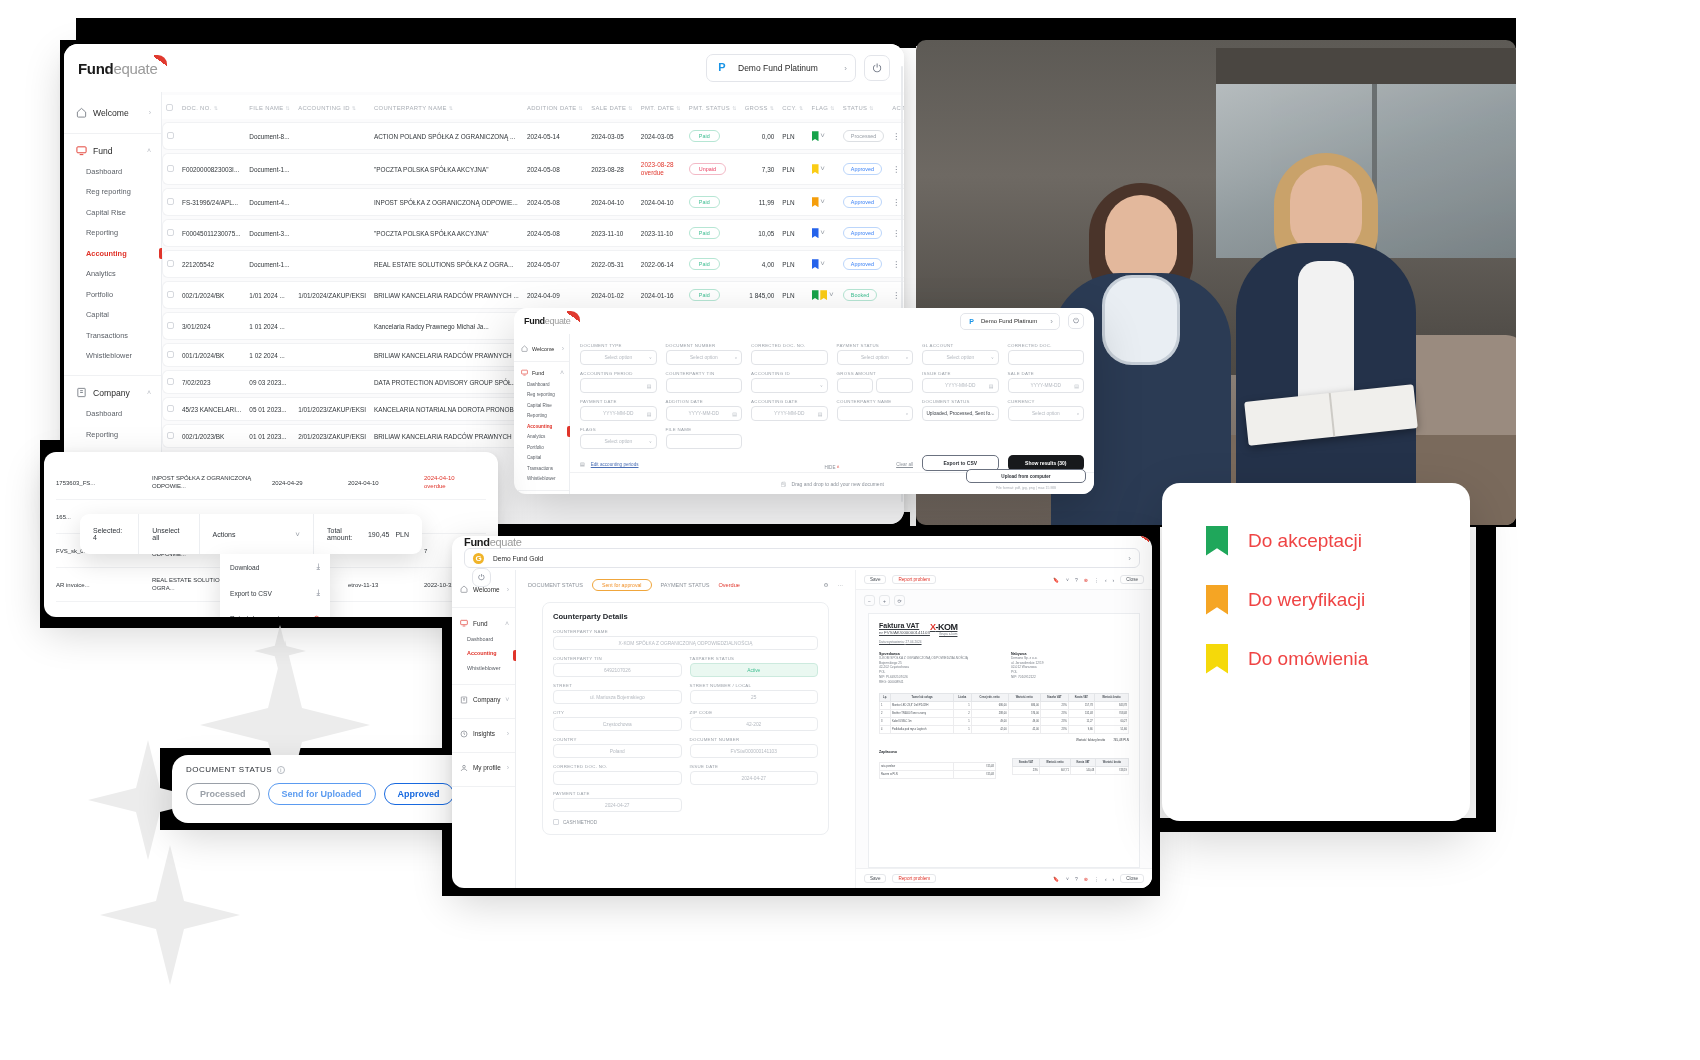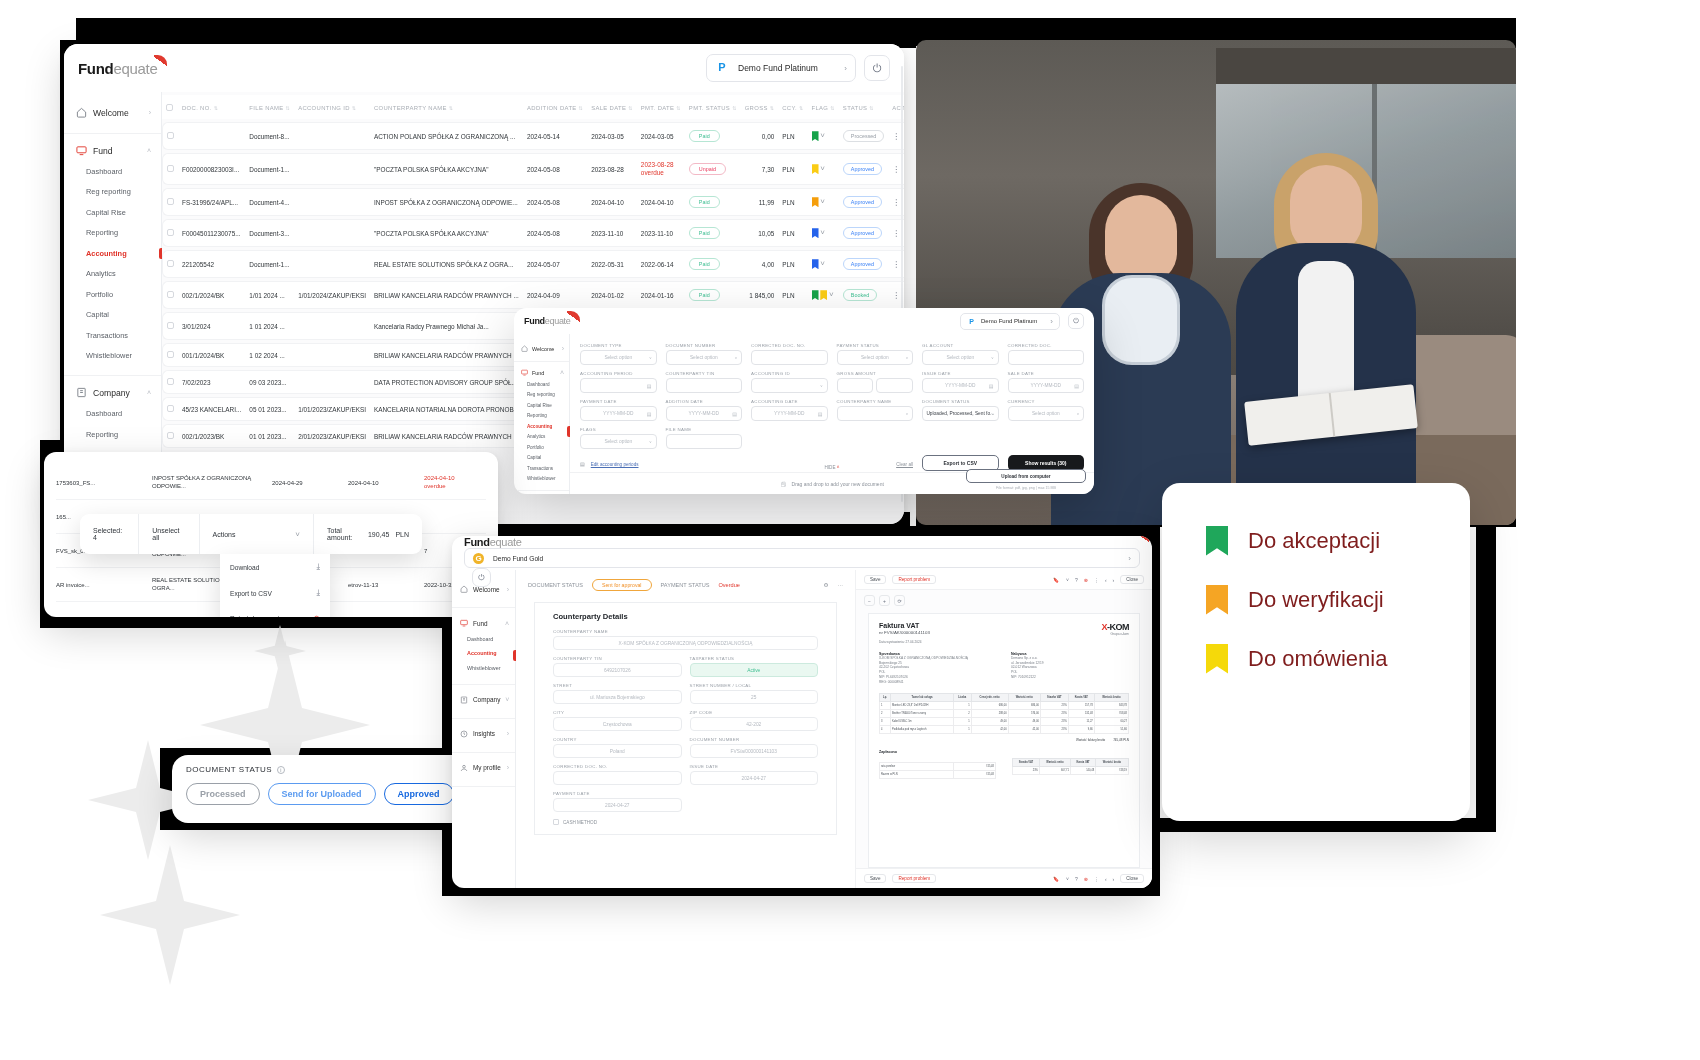"Do akceptacji" .lg-txt { color: #7f1d1d -> #ef4444; font-size: 22px -> 19px }
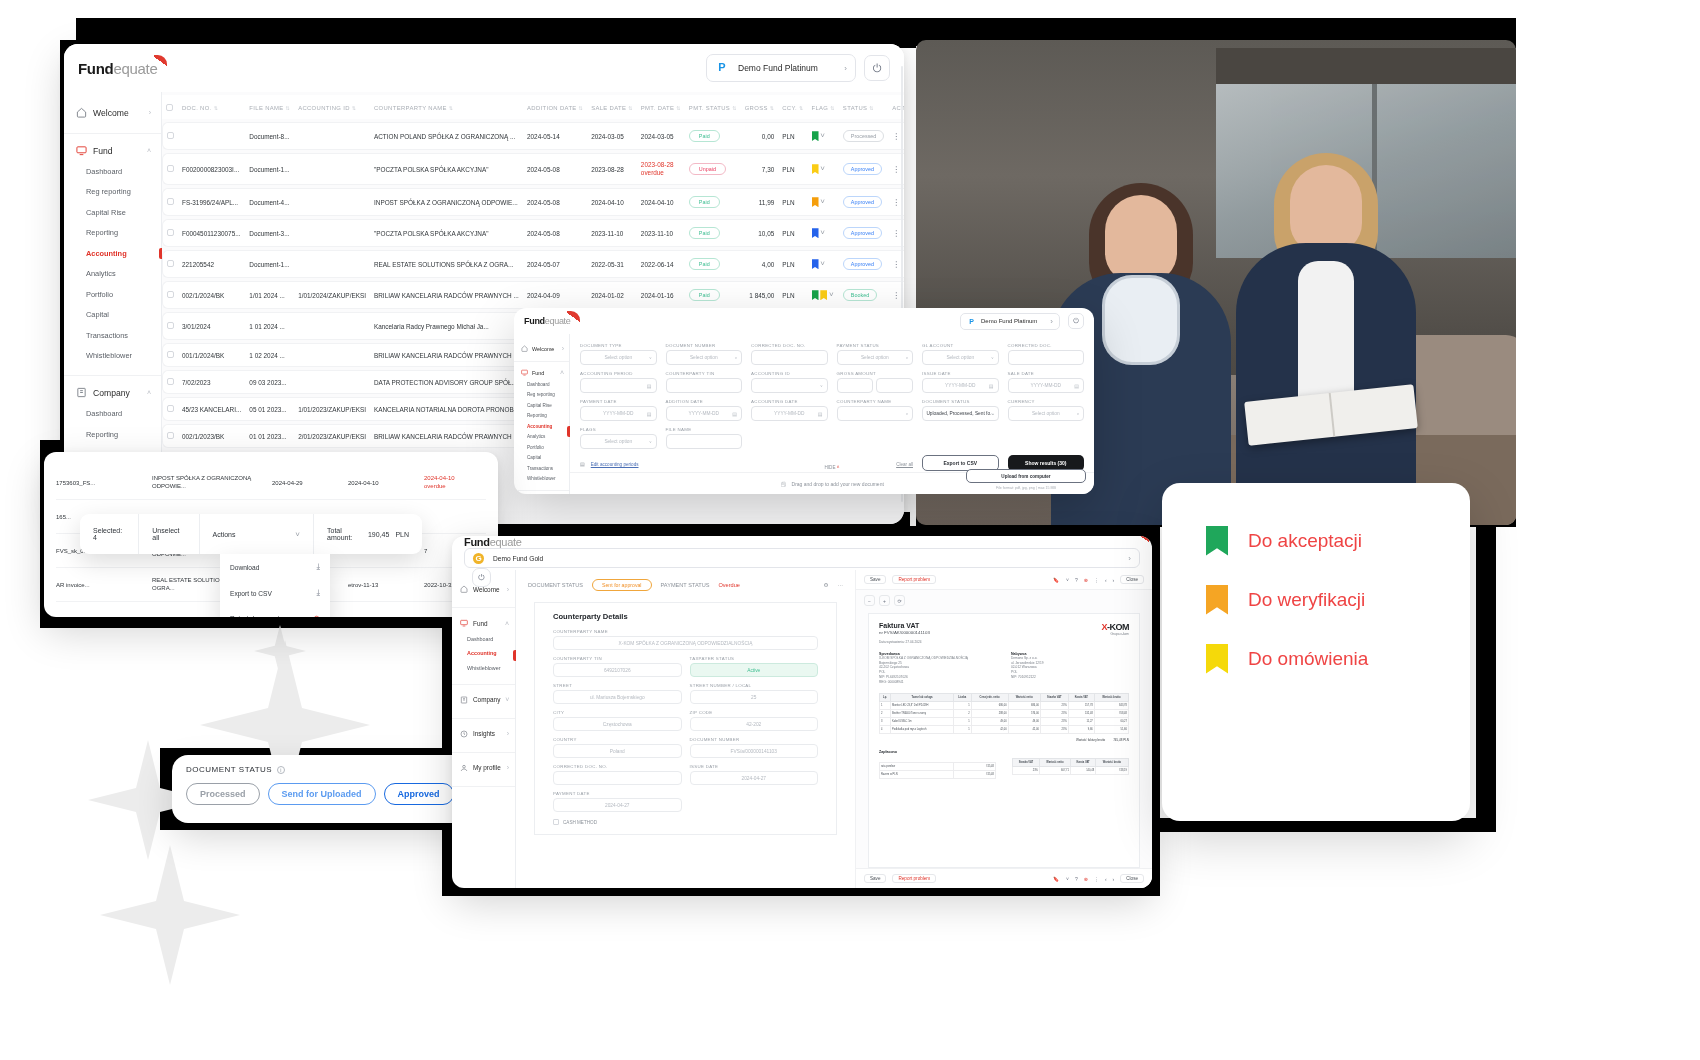"Counterparty Details" .formbox { border-radius: 0 -> 8px; margin: 2px 18px -> 2px 26px; padding: 9px 18px -> 9px 10px }
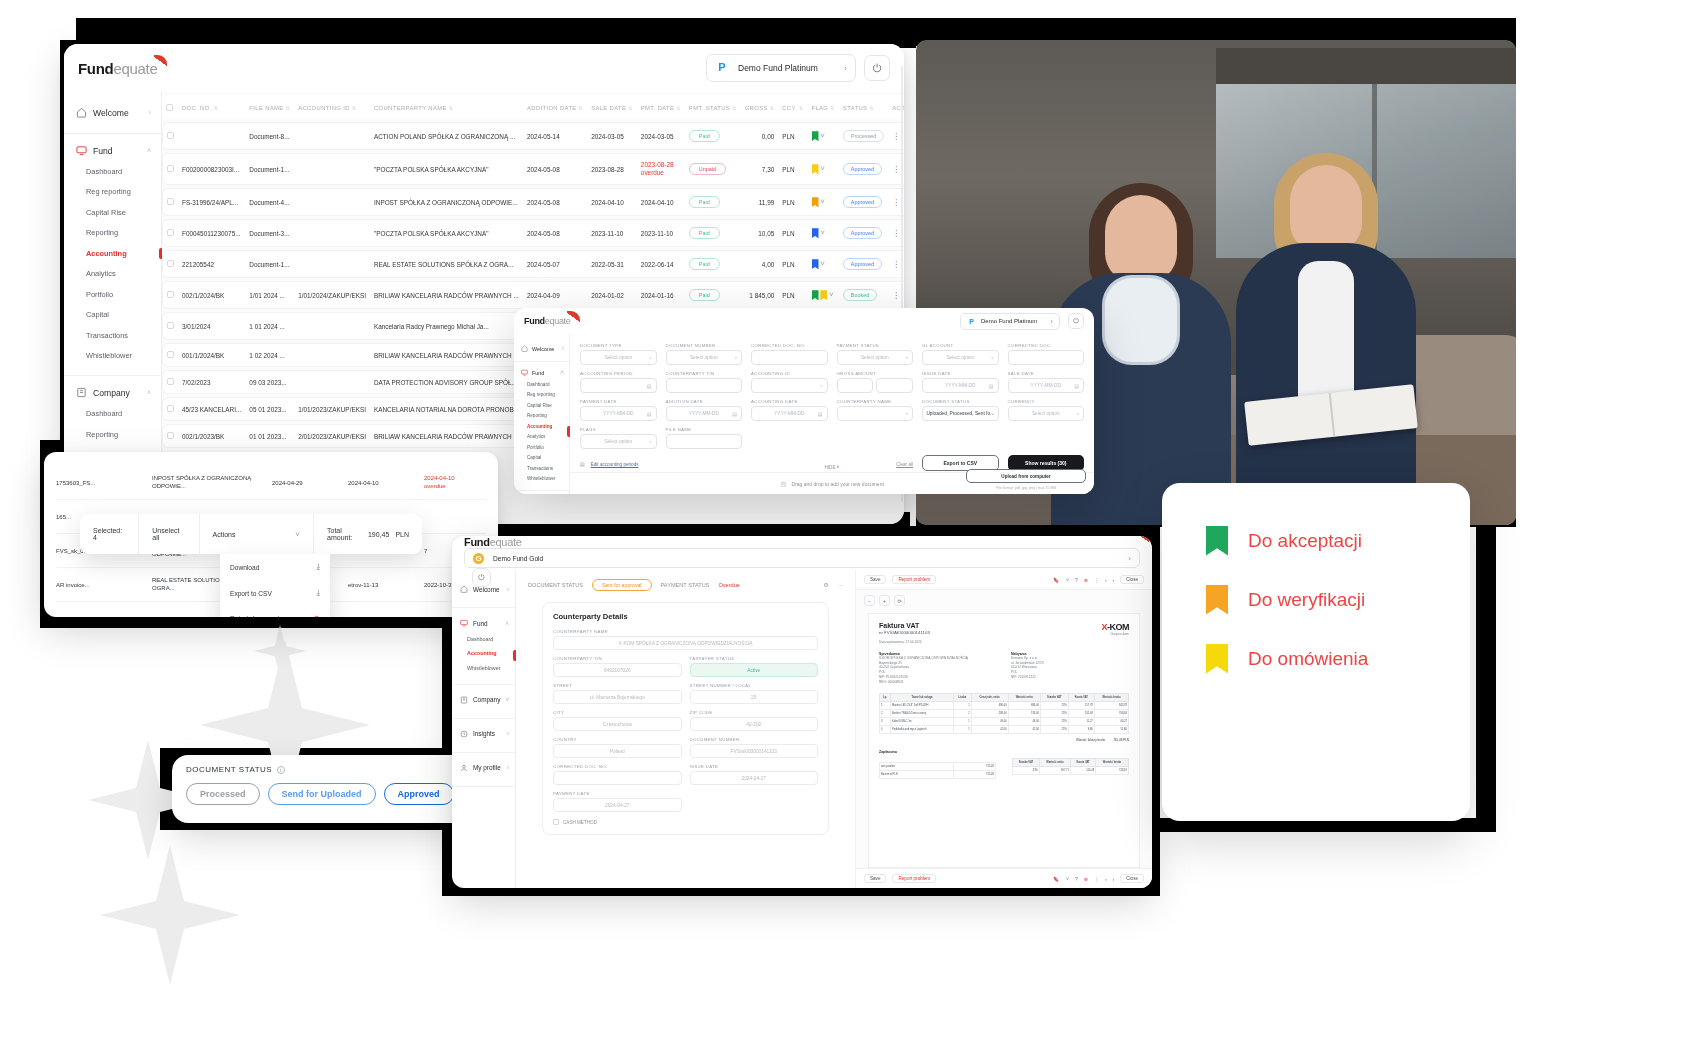"X-KOM" .inv-h { justify-content: space-between -> flex-start; text-decoration: none -> underline }
